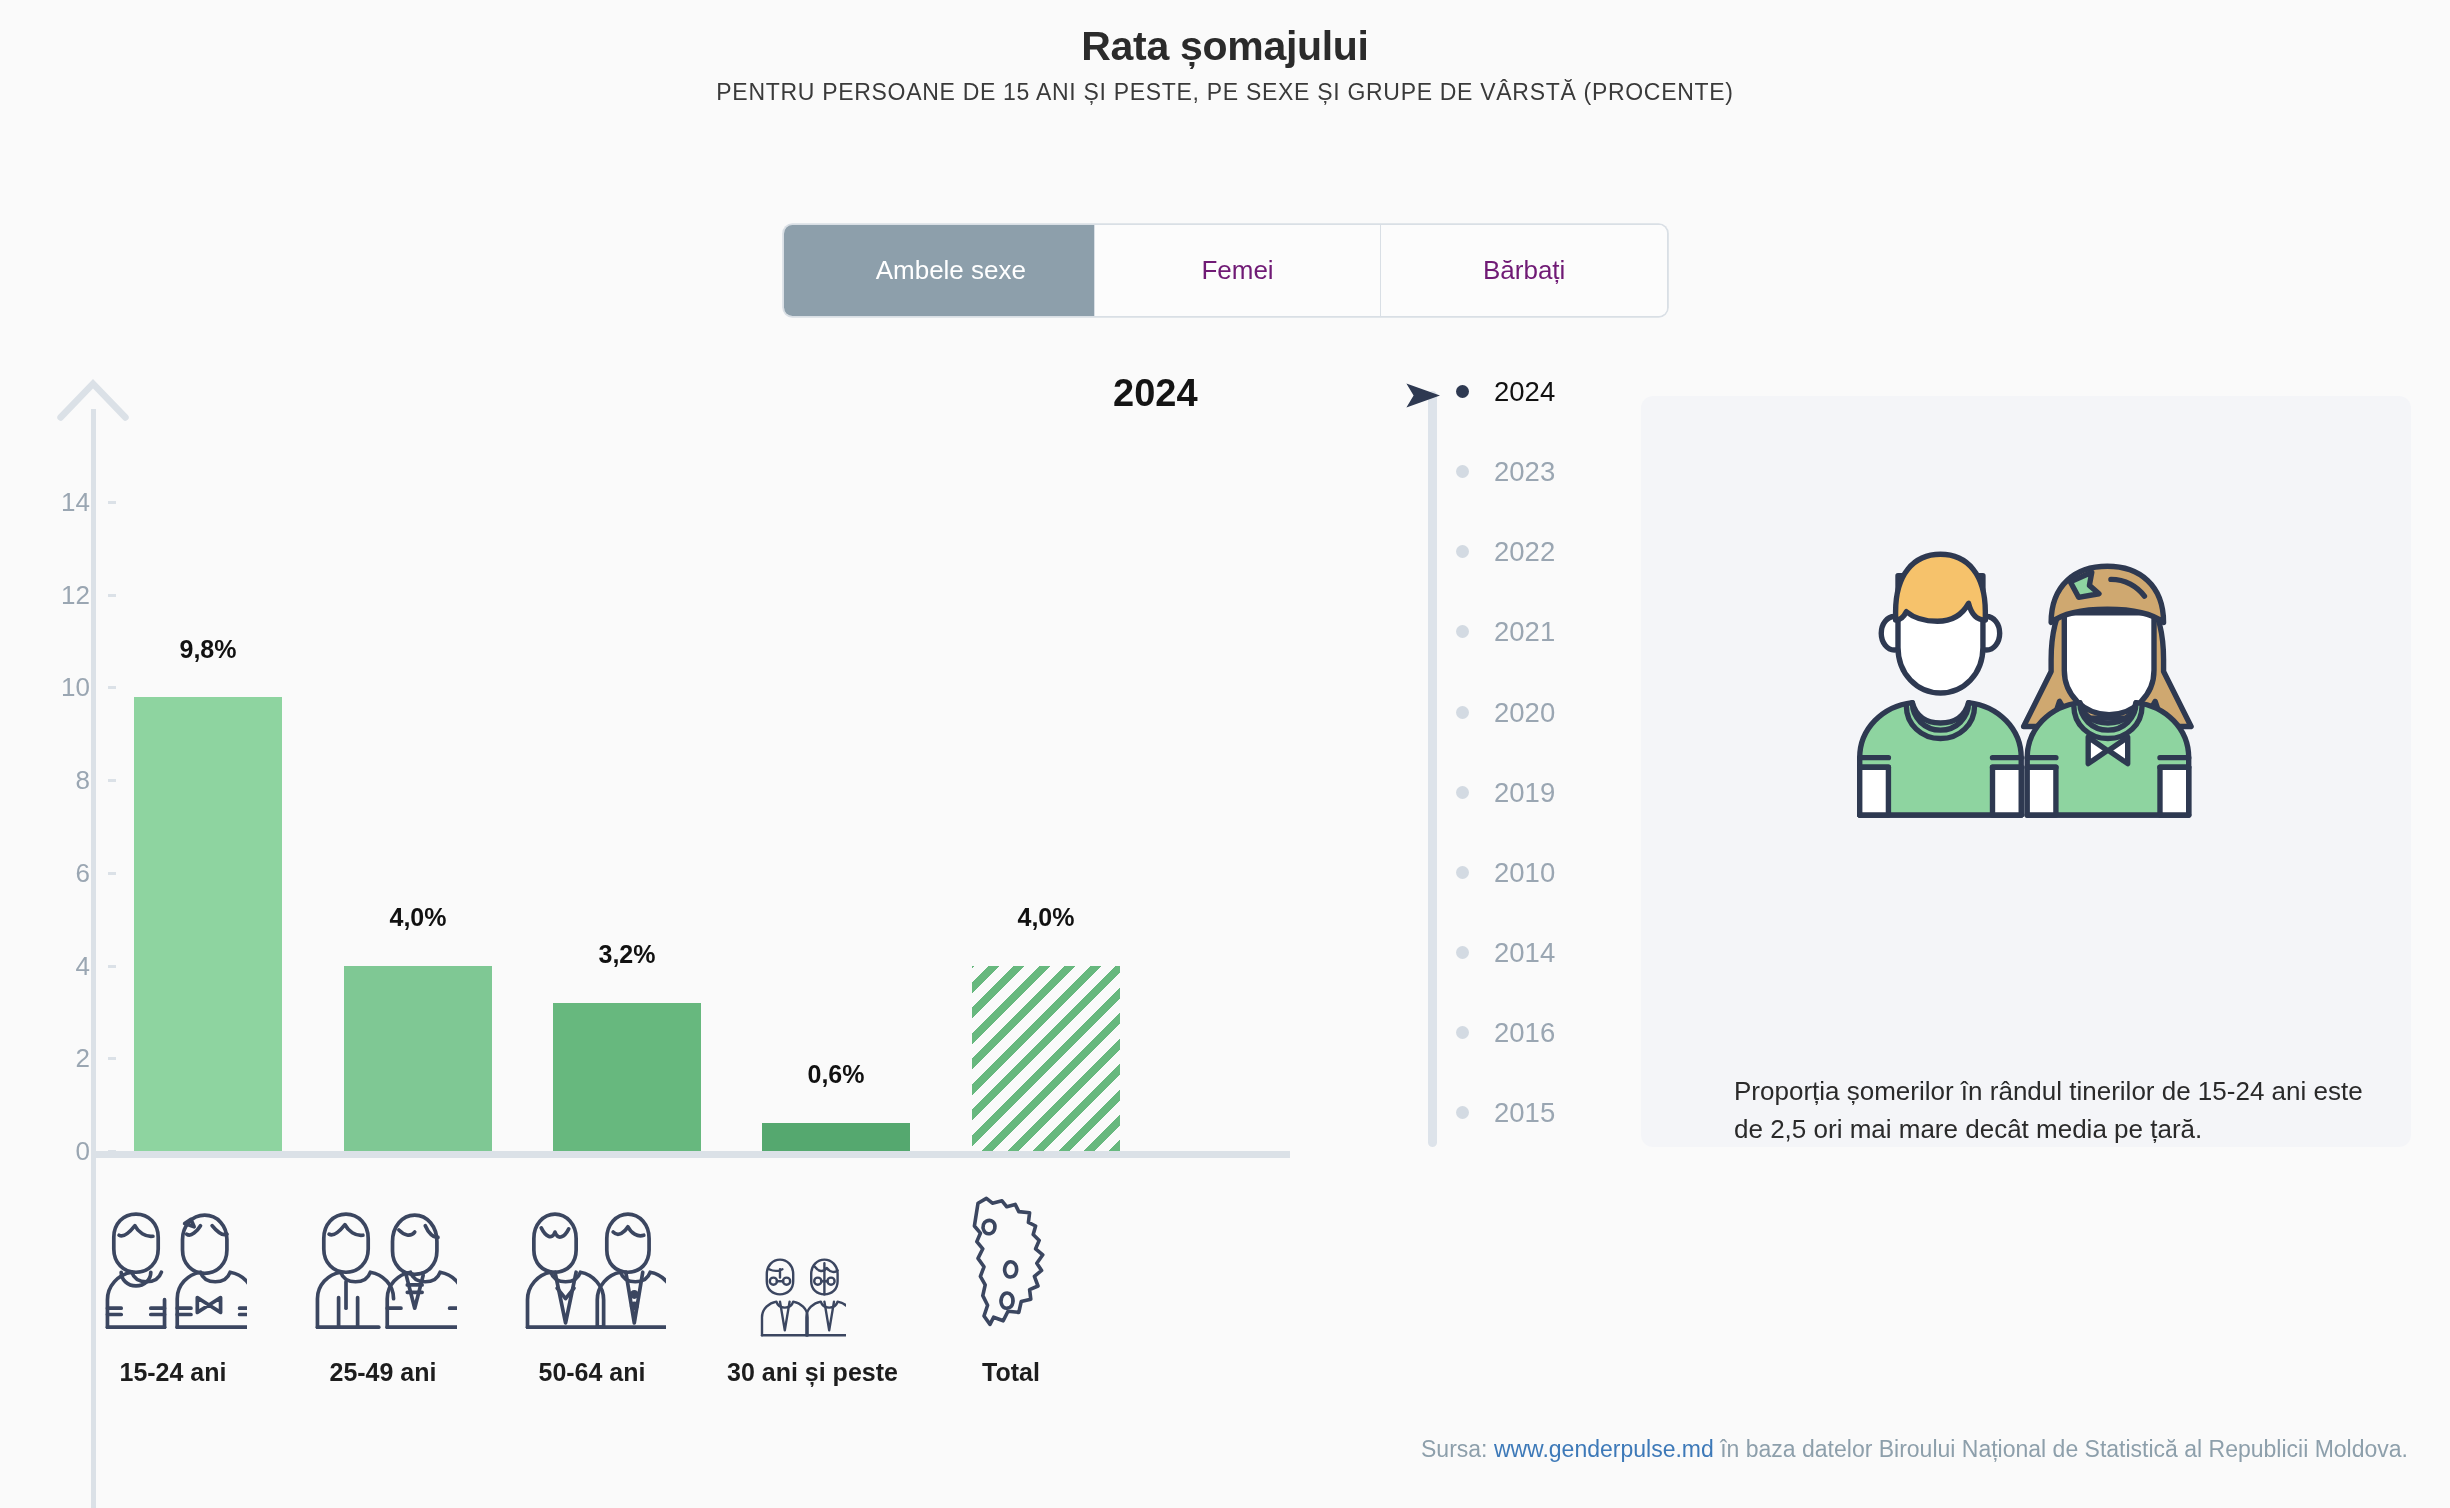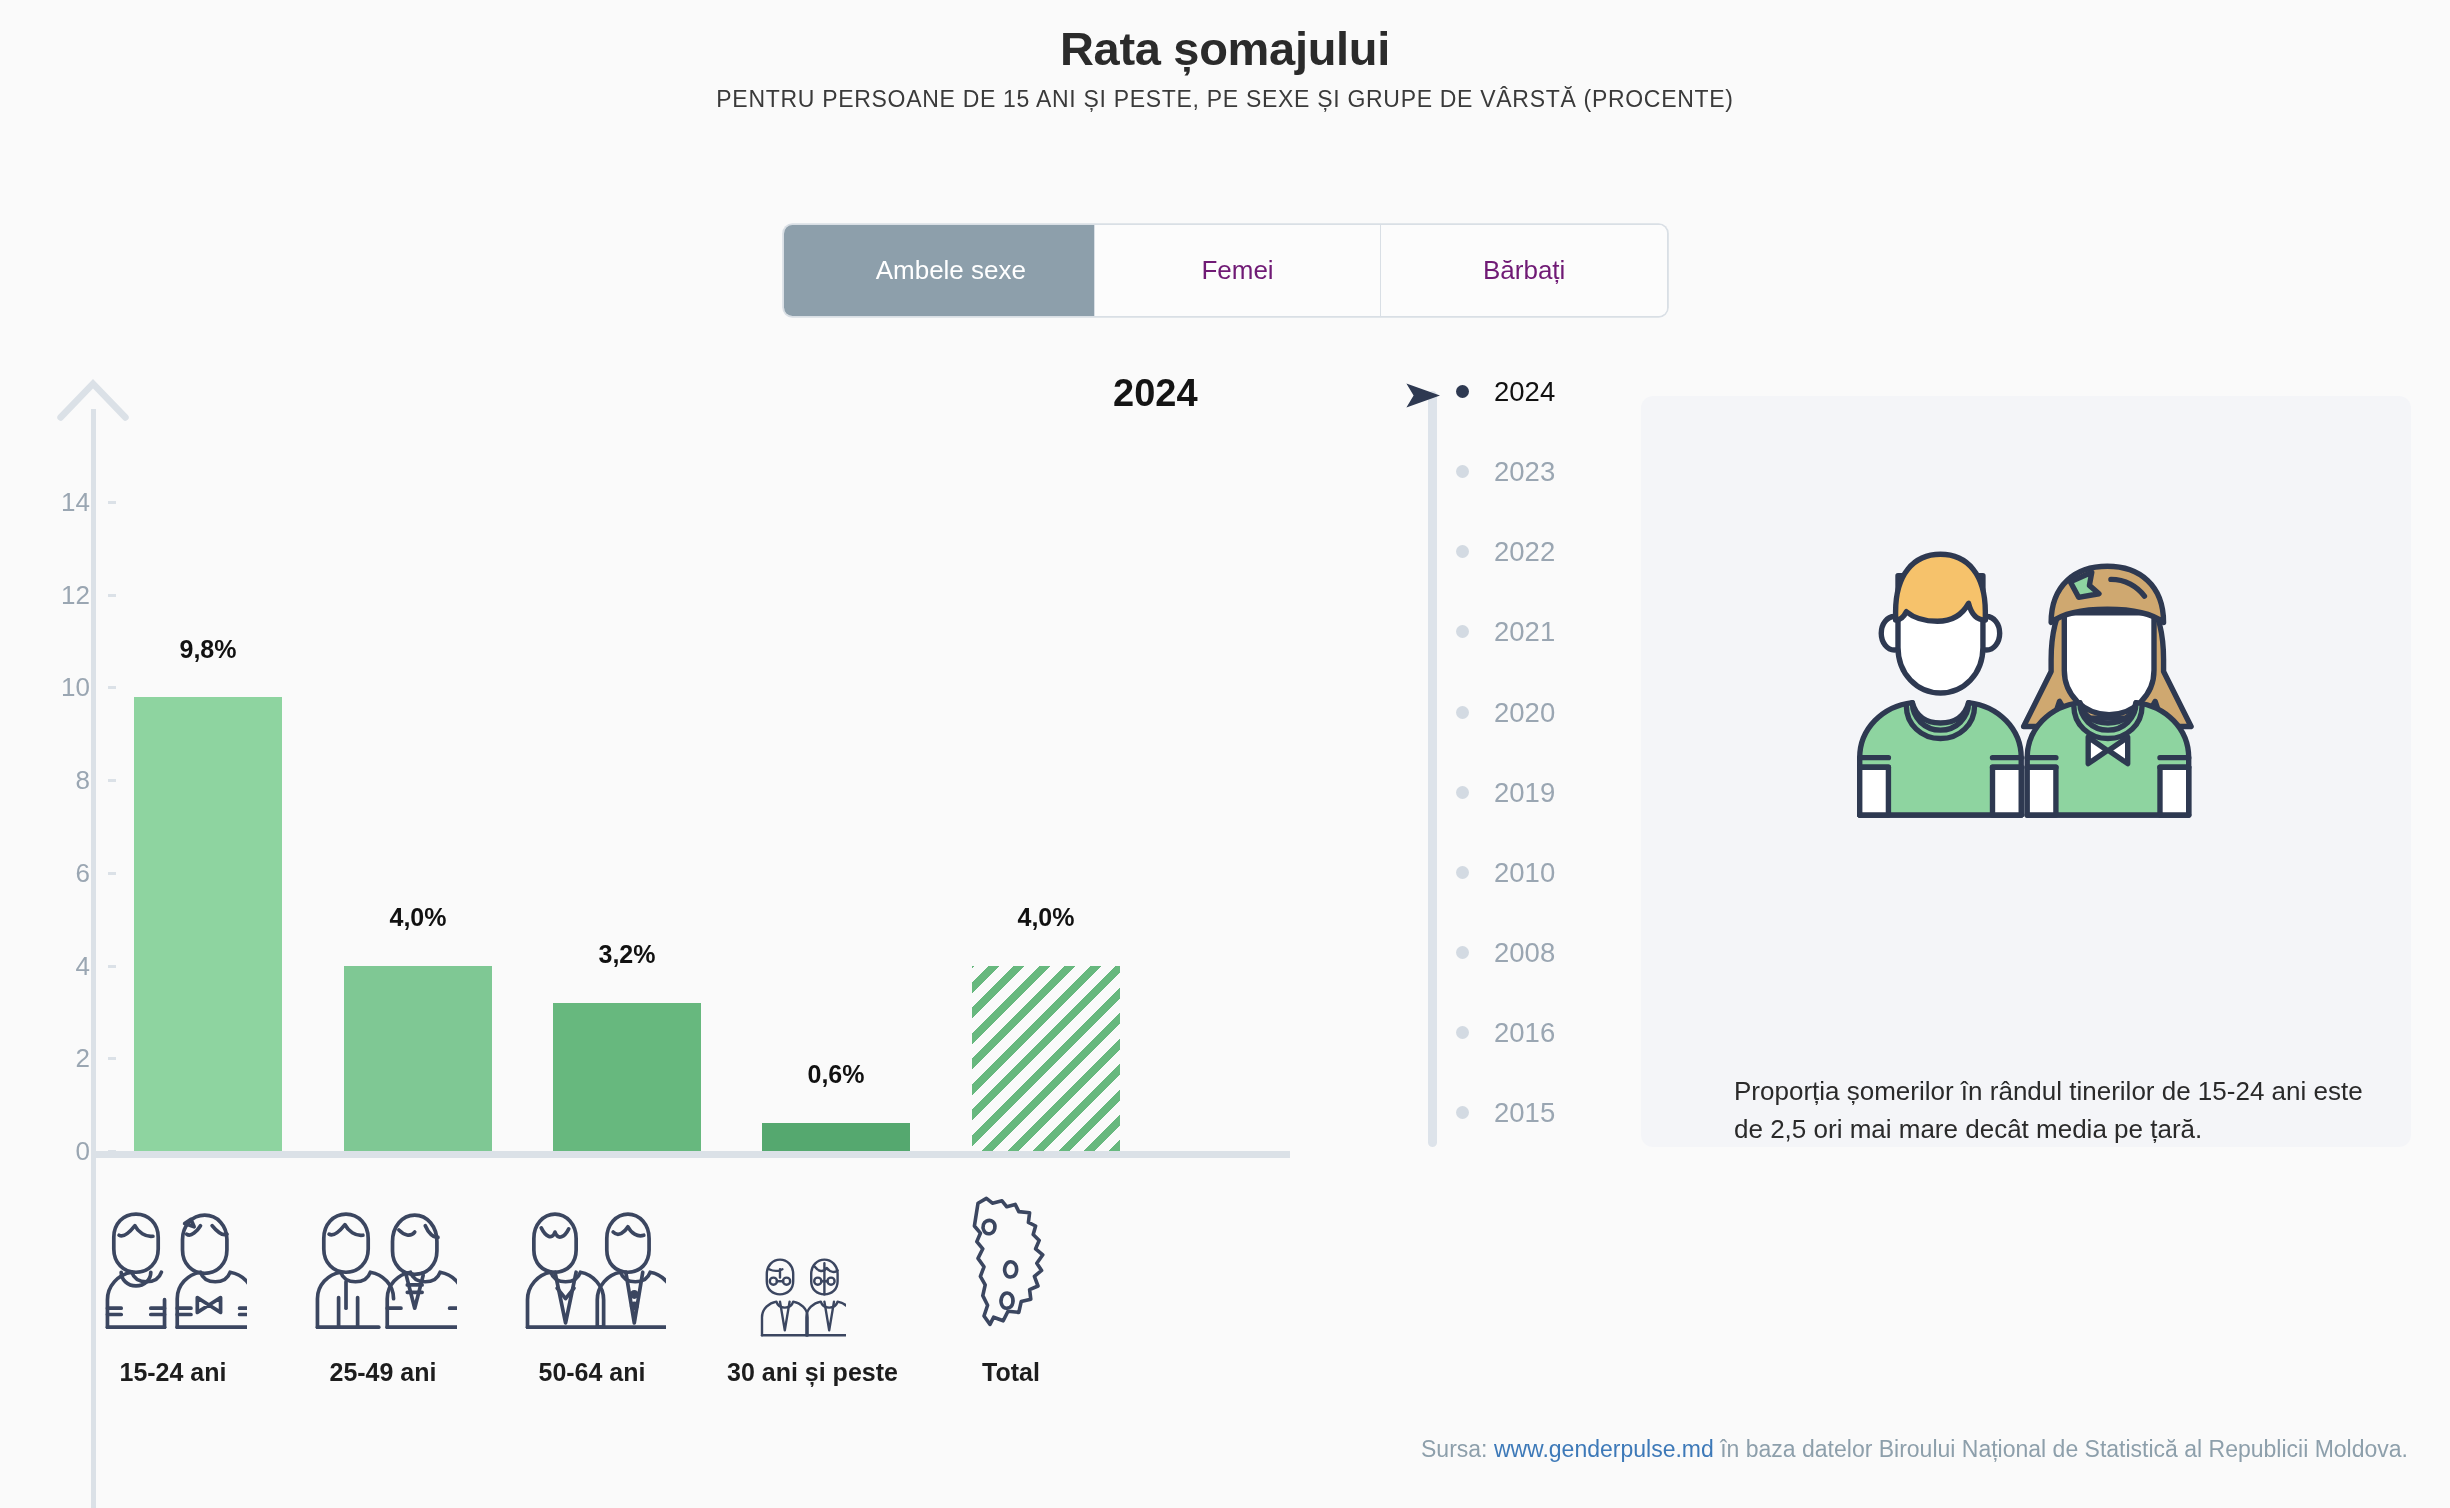"Rata șomajului" .page-title { font-size: 47px -> 41px }
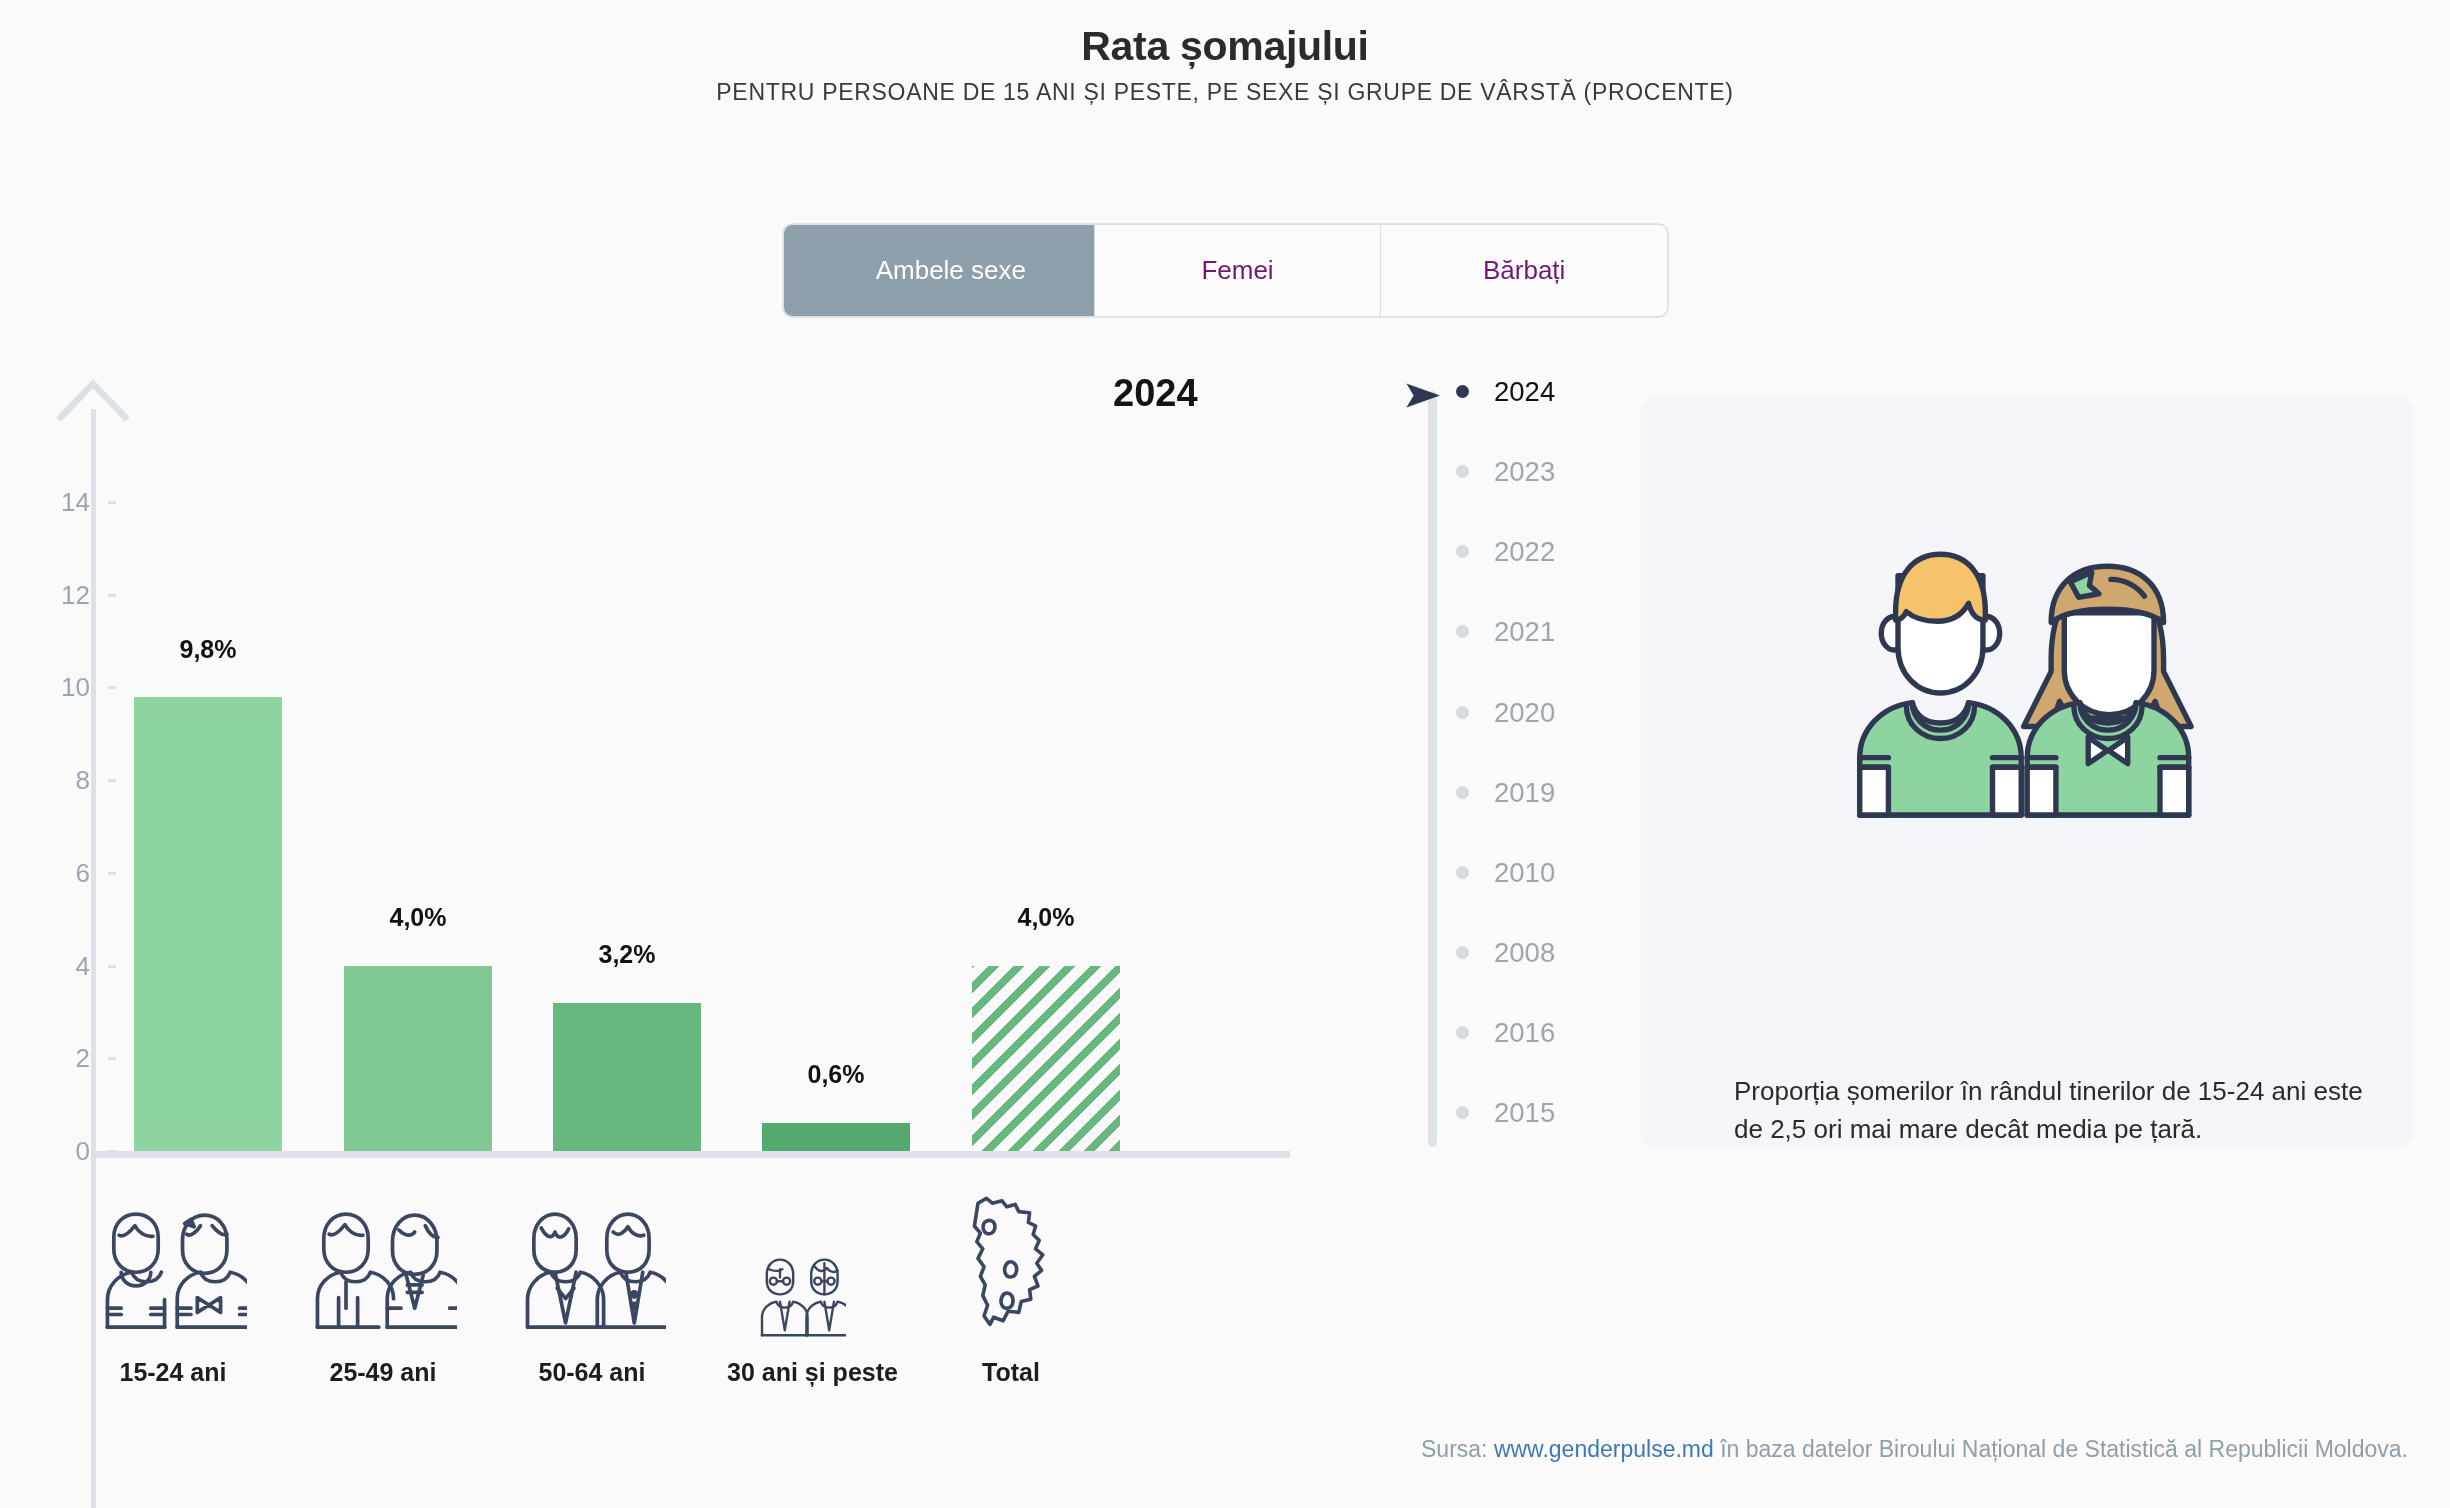"2008" span.year-text { text: 2008 -> 2014 }
